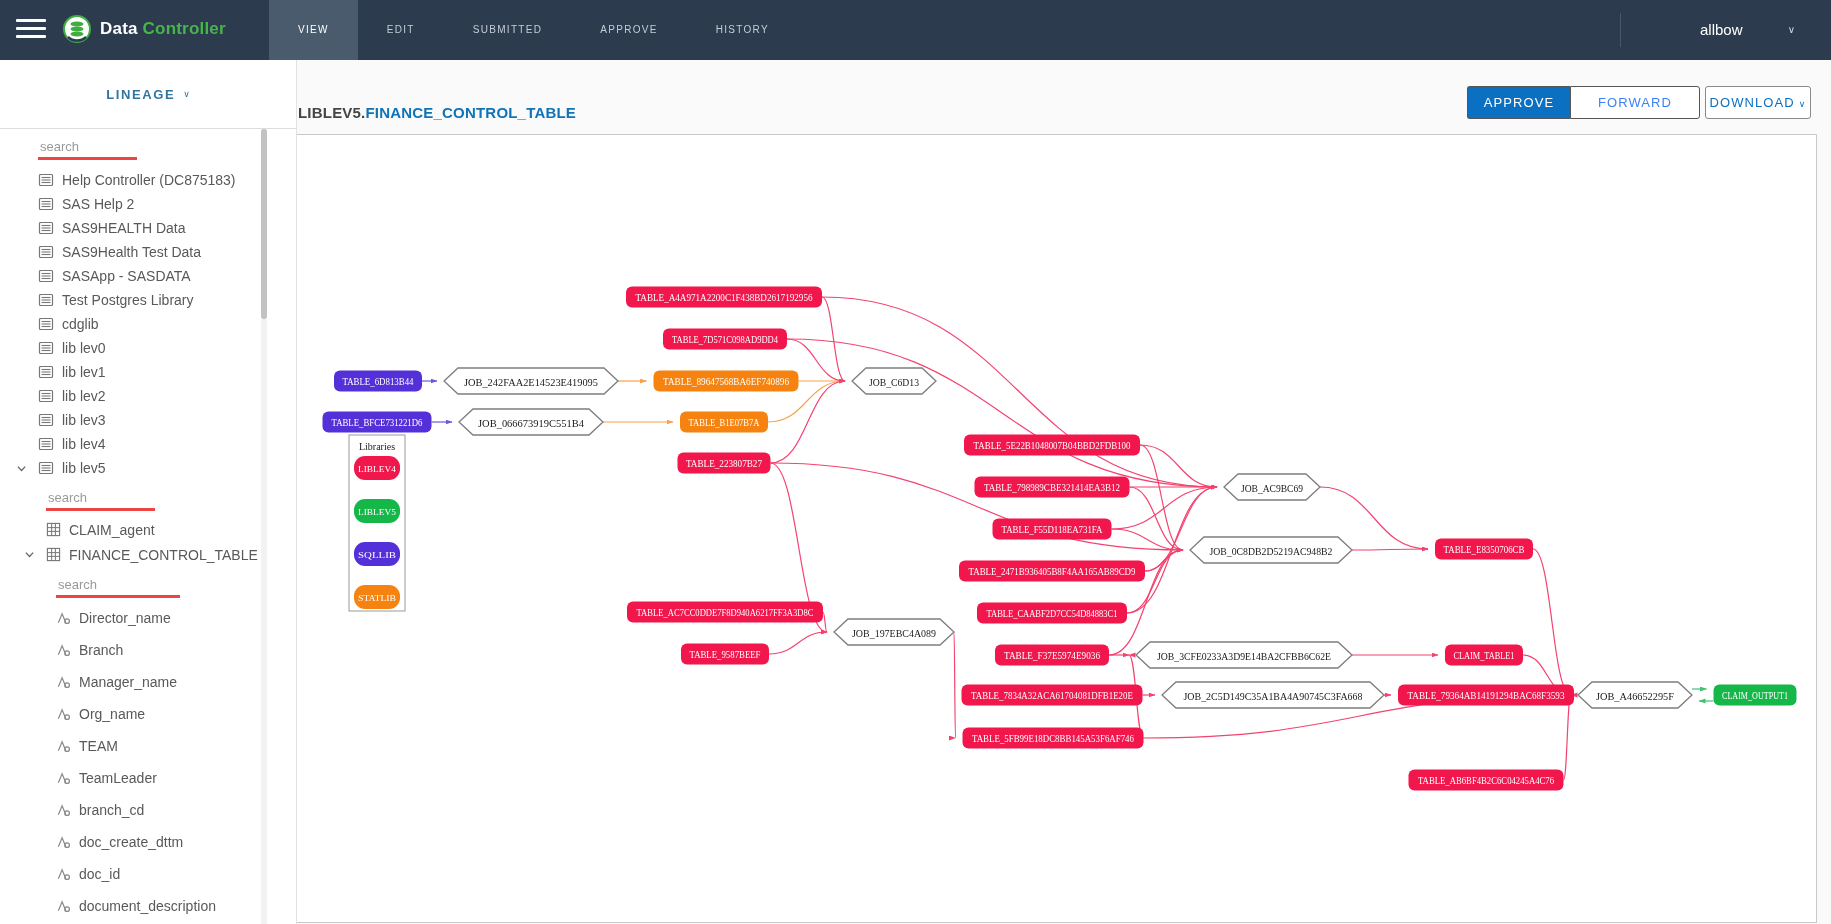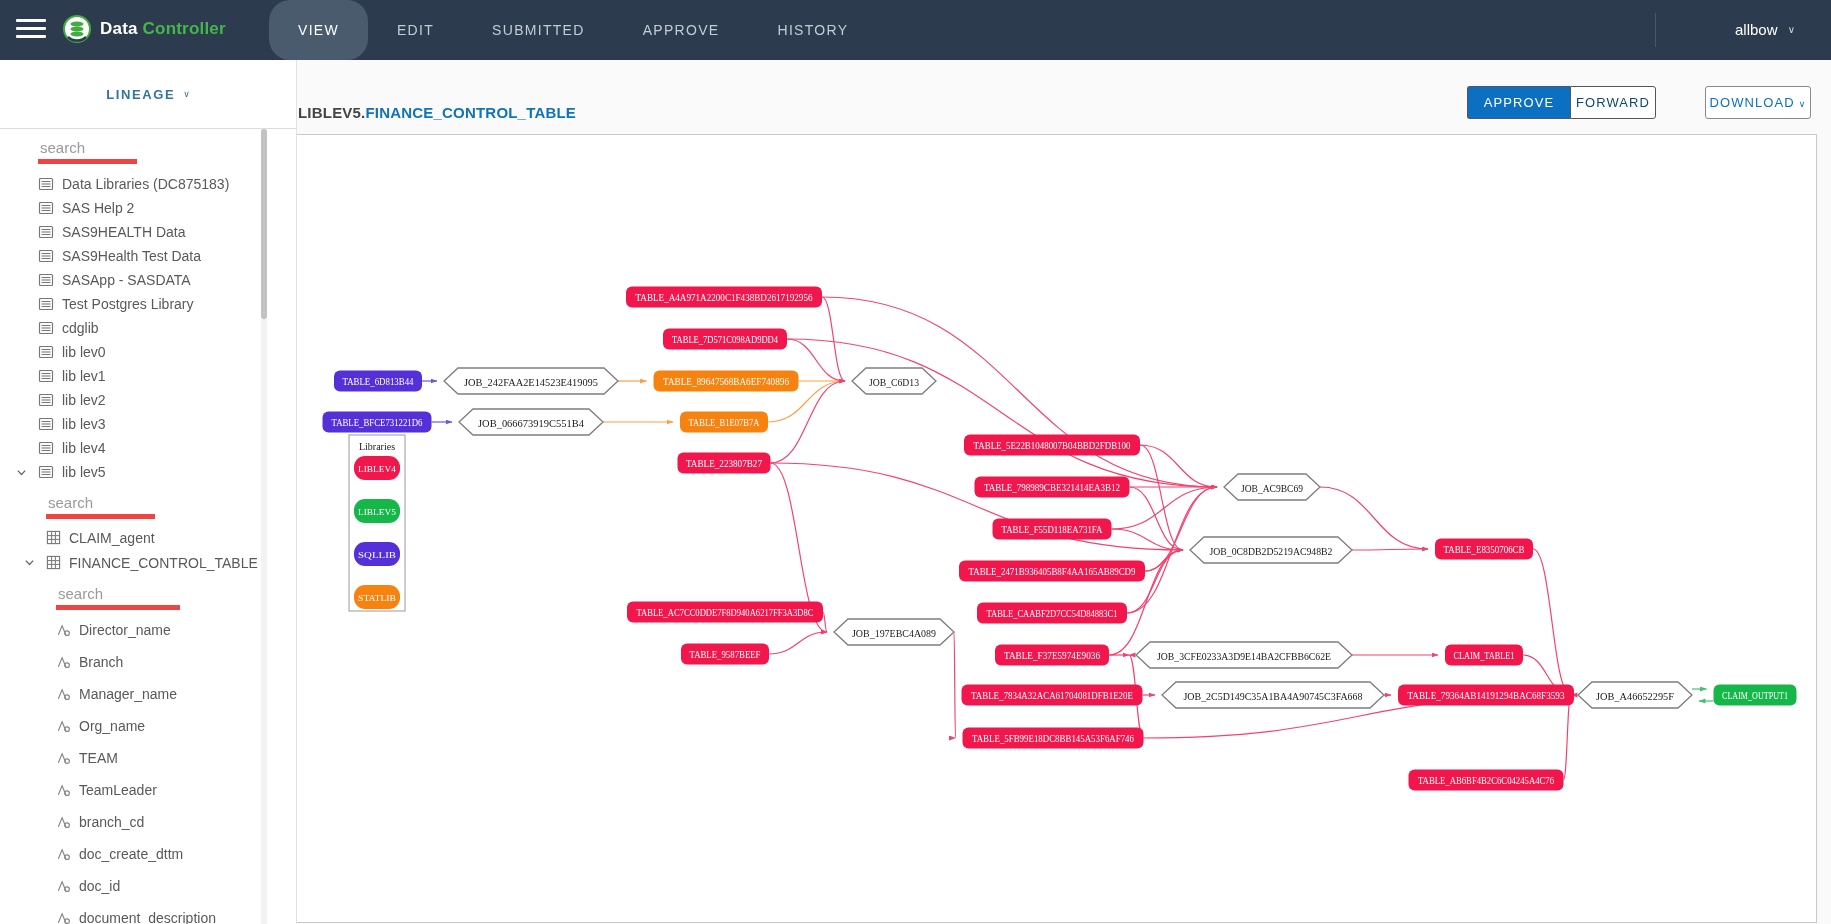"VIEW" .tab { border-radius: 21px -> none; font-size: 14px -> 10px }
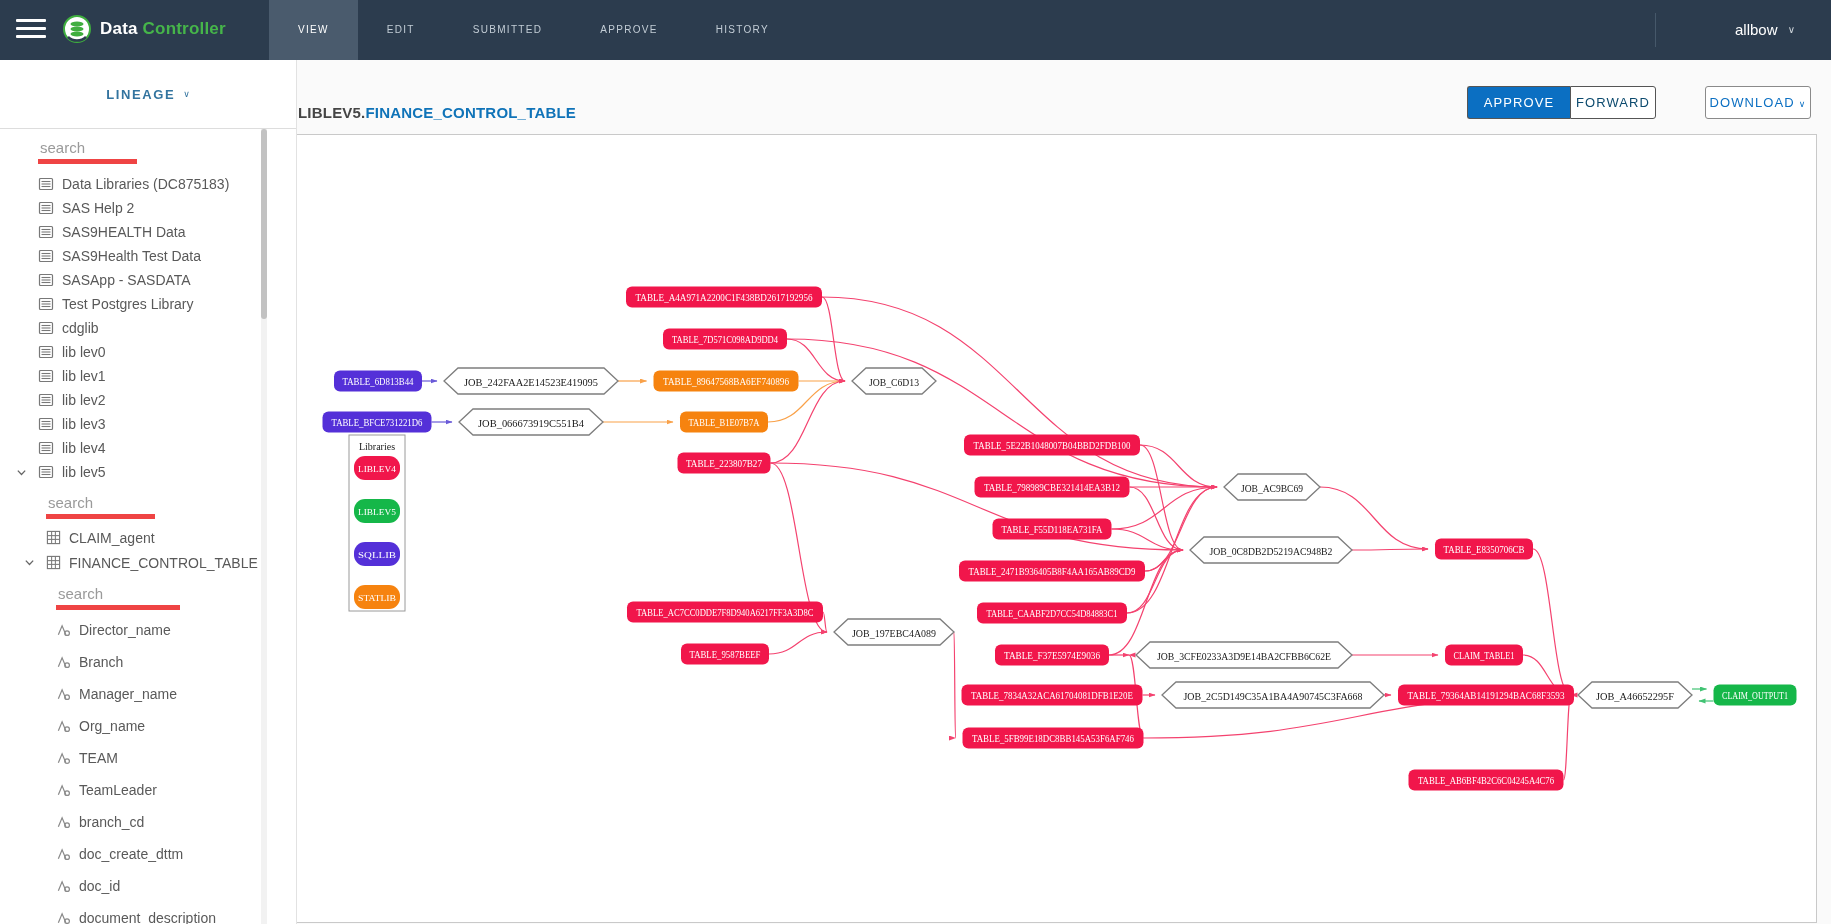"allbow" .user-area { width: 176px -> 211px }
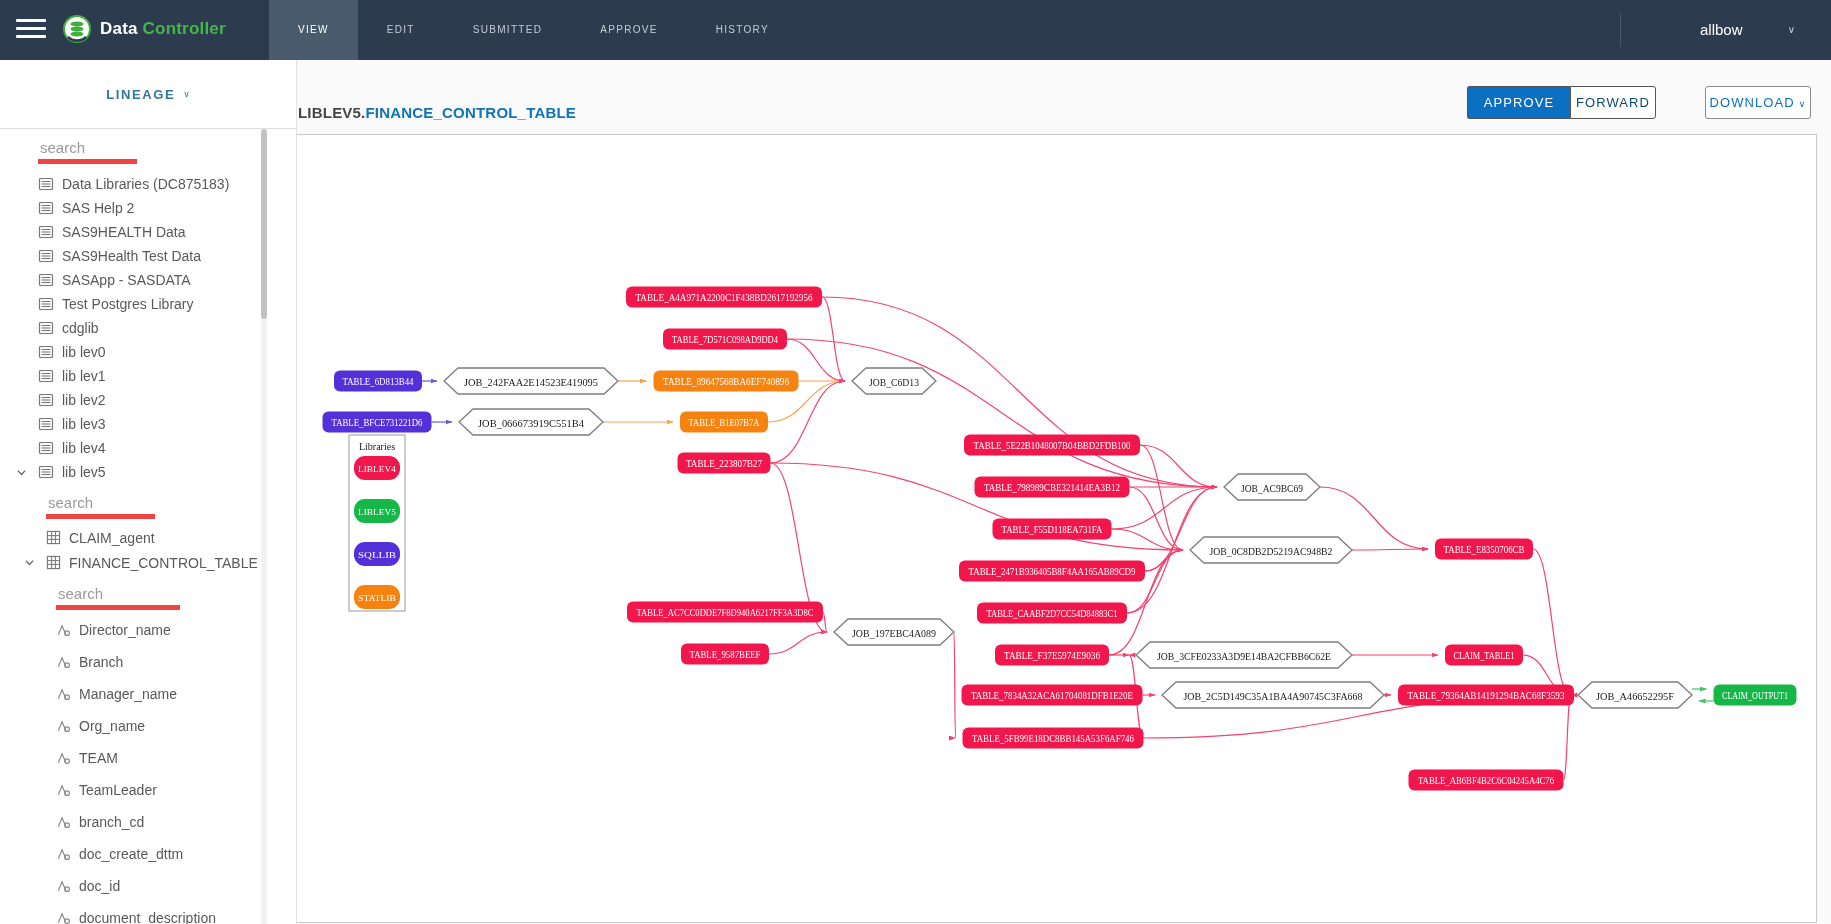"FORWARD" .btn-forward { color: #0c4a6e -> #3b82f6; width: 86px -> 130px }
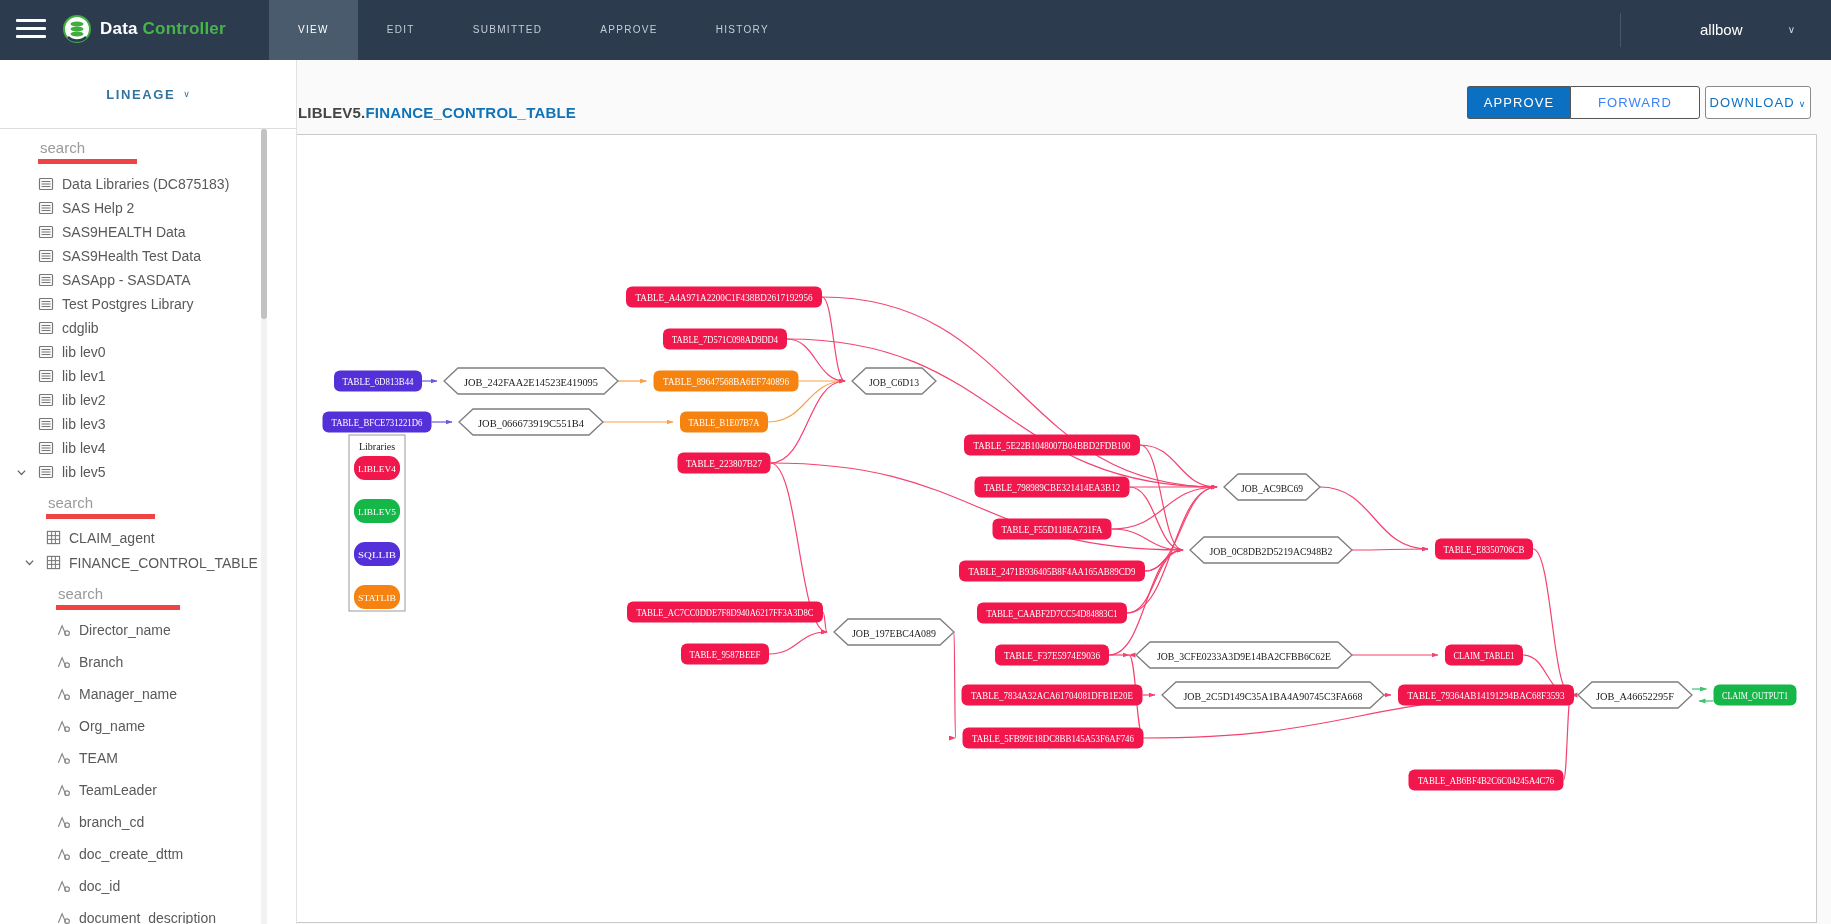"search" .srch { border-bottom: 5px solid #ef4444 -> 3px solid #ef4444; font-size: 15px -> 13px }
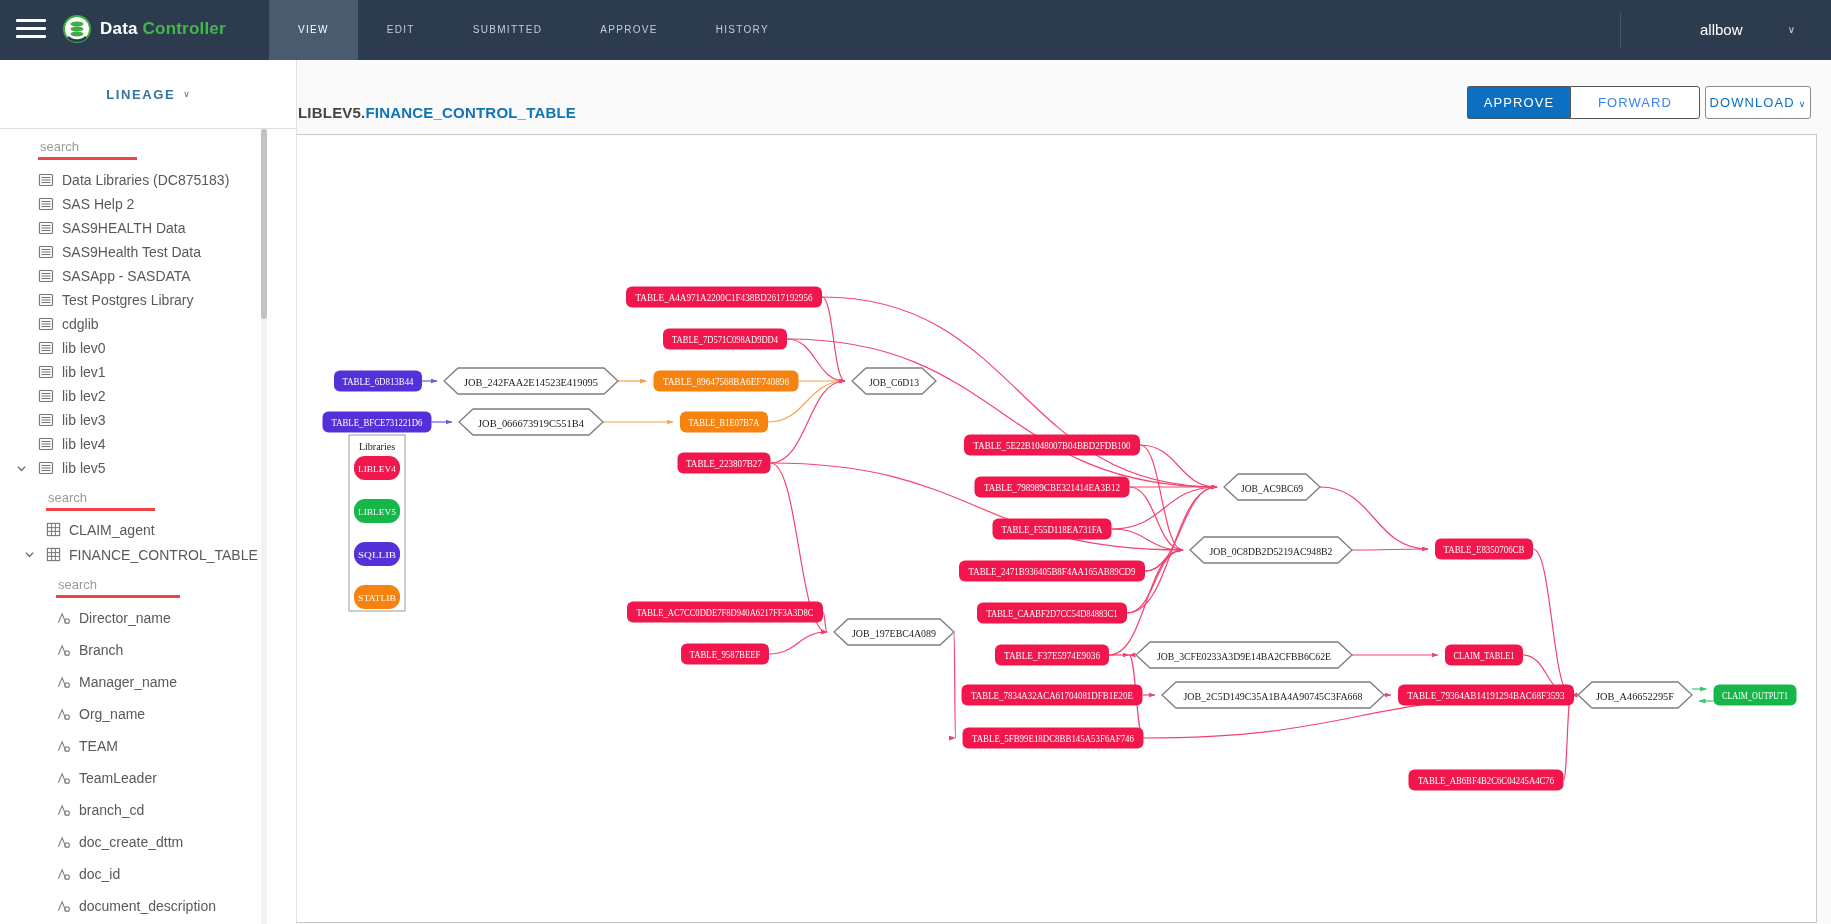"Data Libraries (DC875183)" span { text: Data Libraries -> Help Controller }
